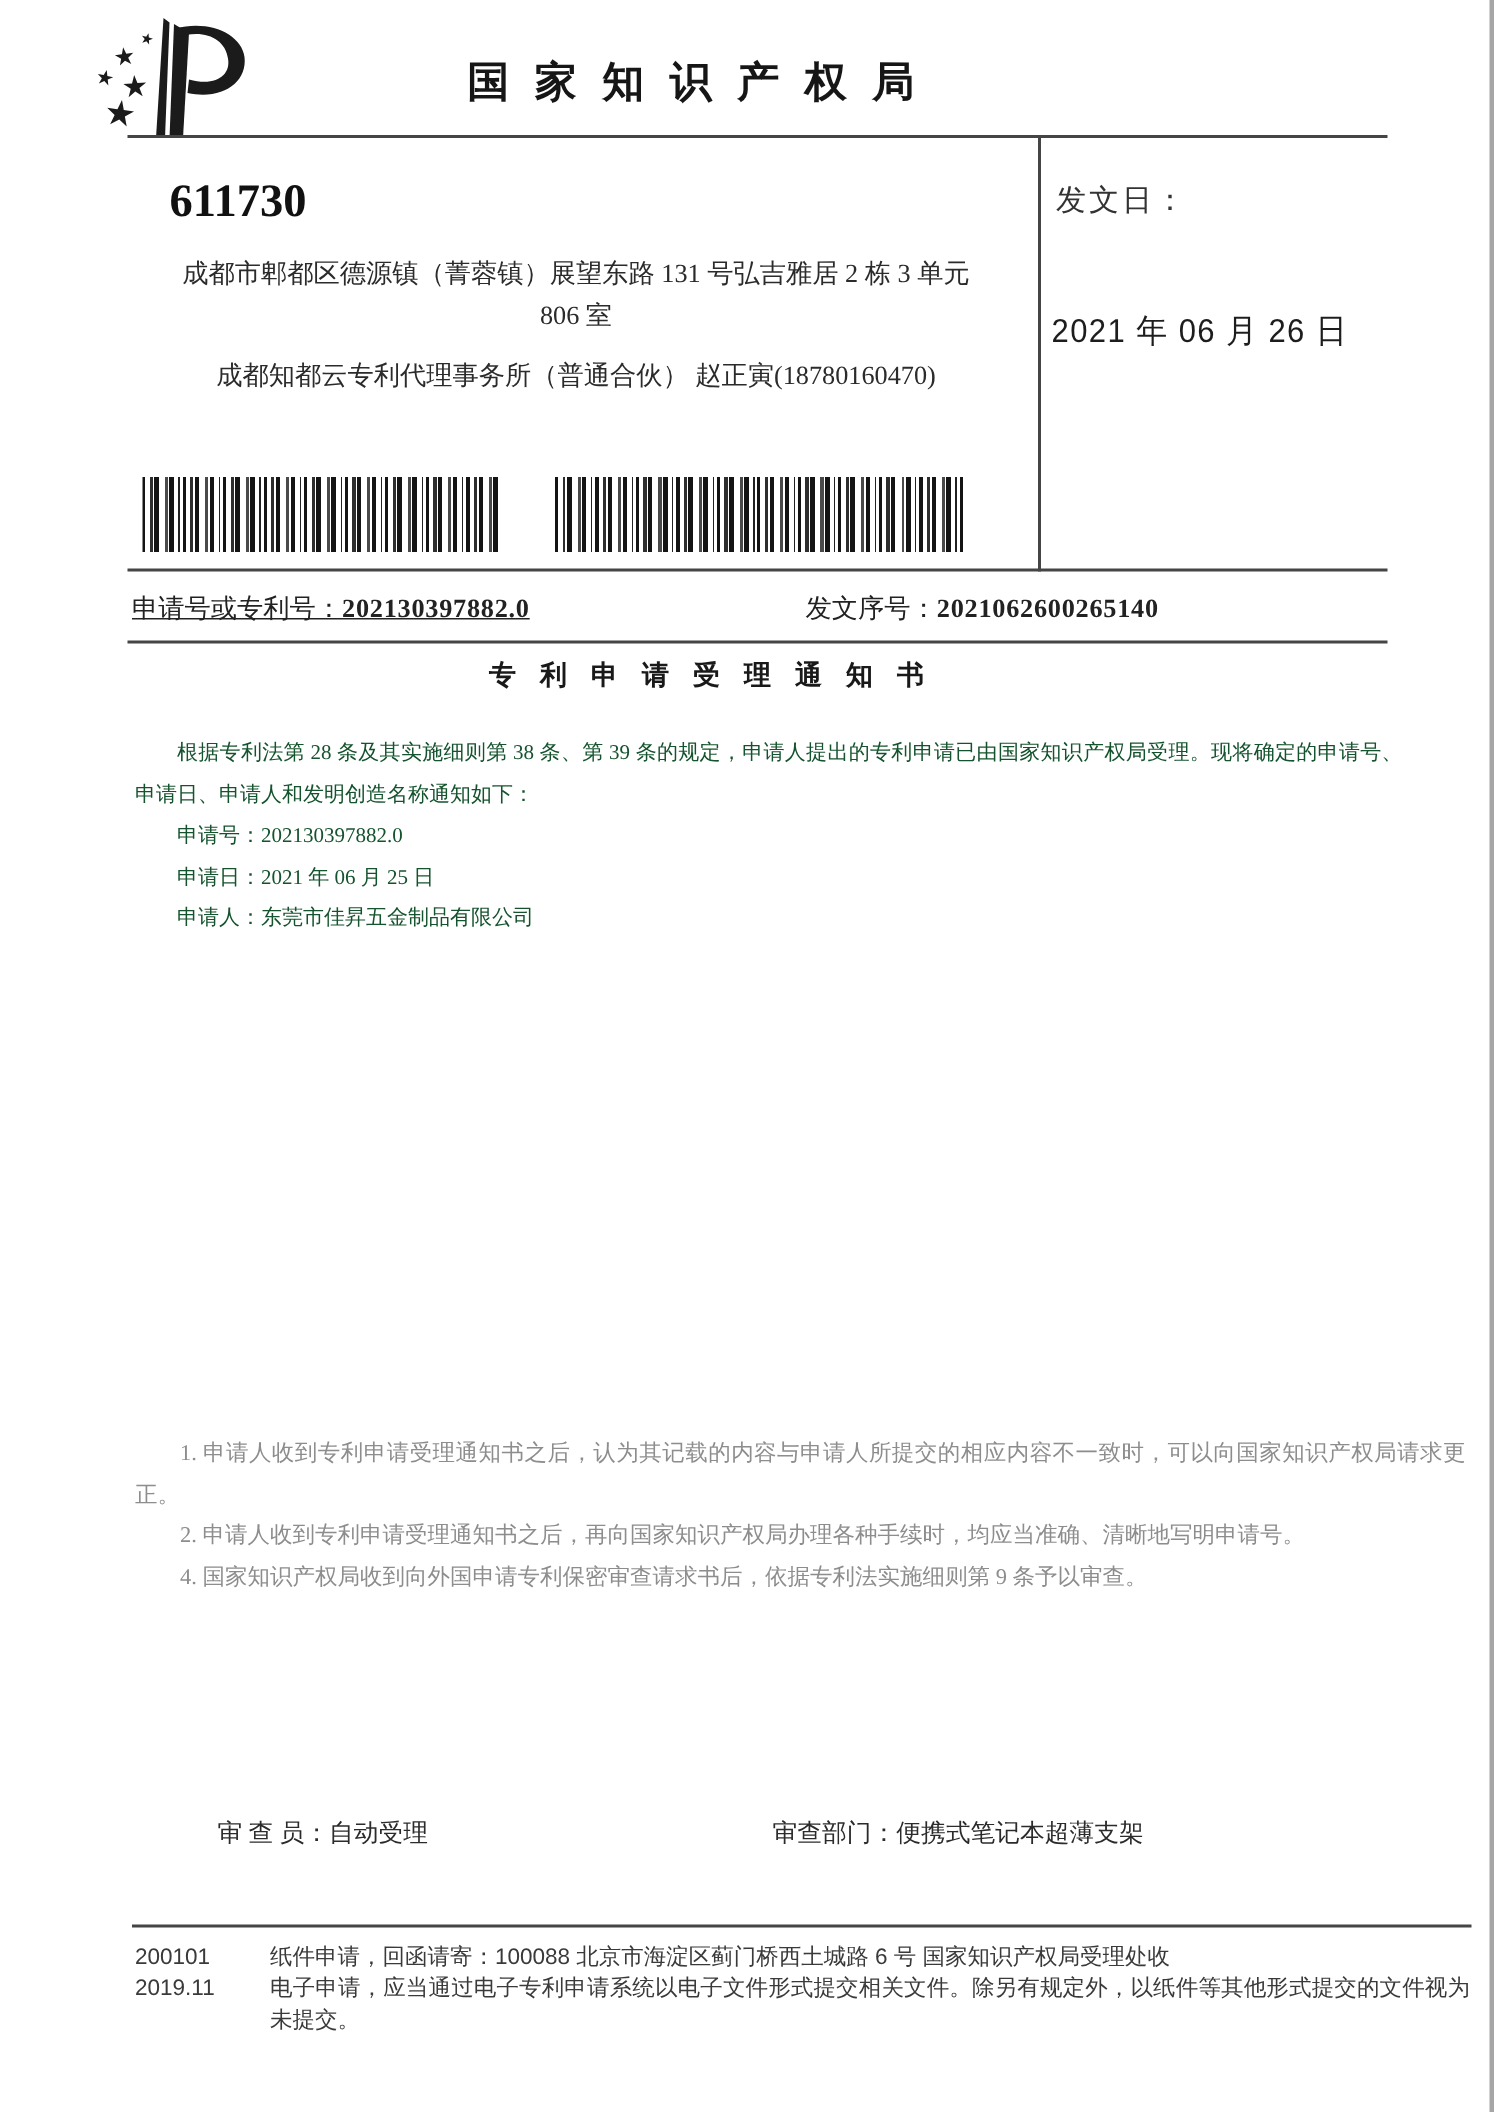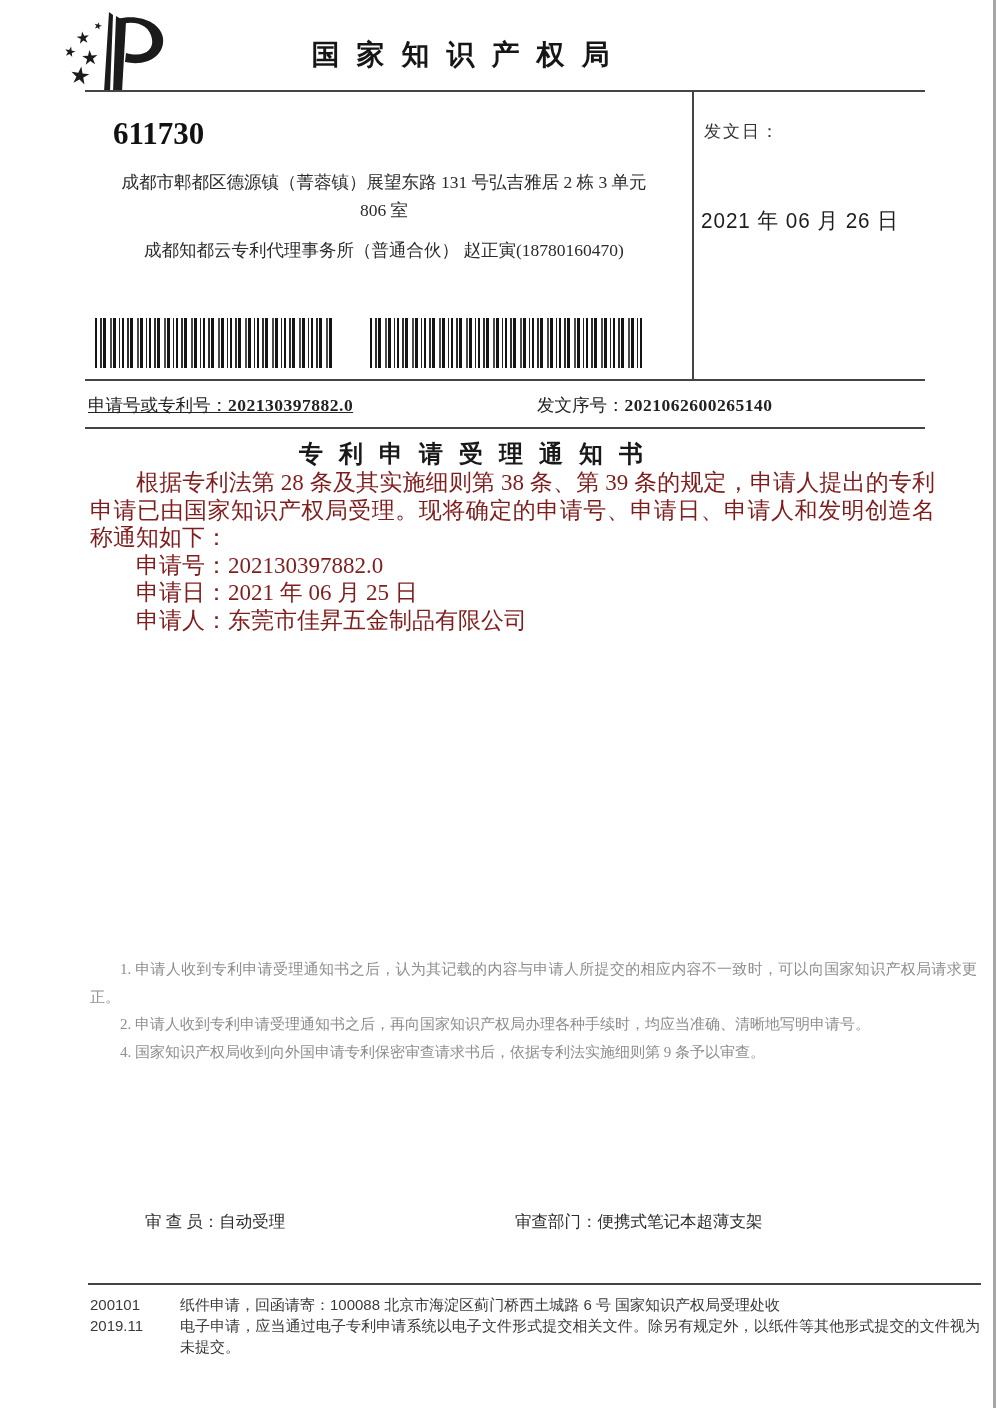"发文日：" .dispatch-label { font-size: 17px -> 20px }
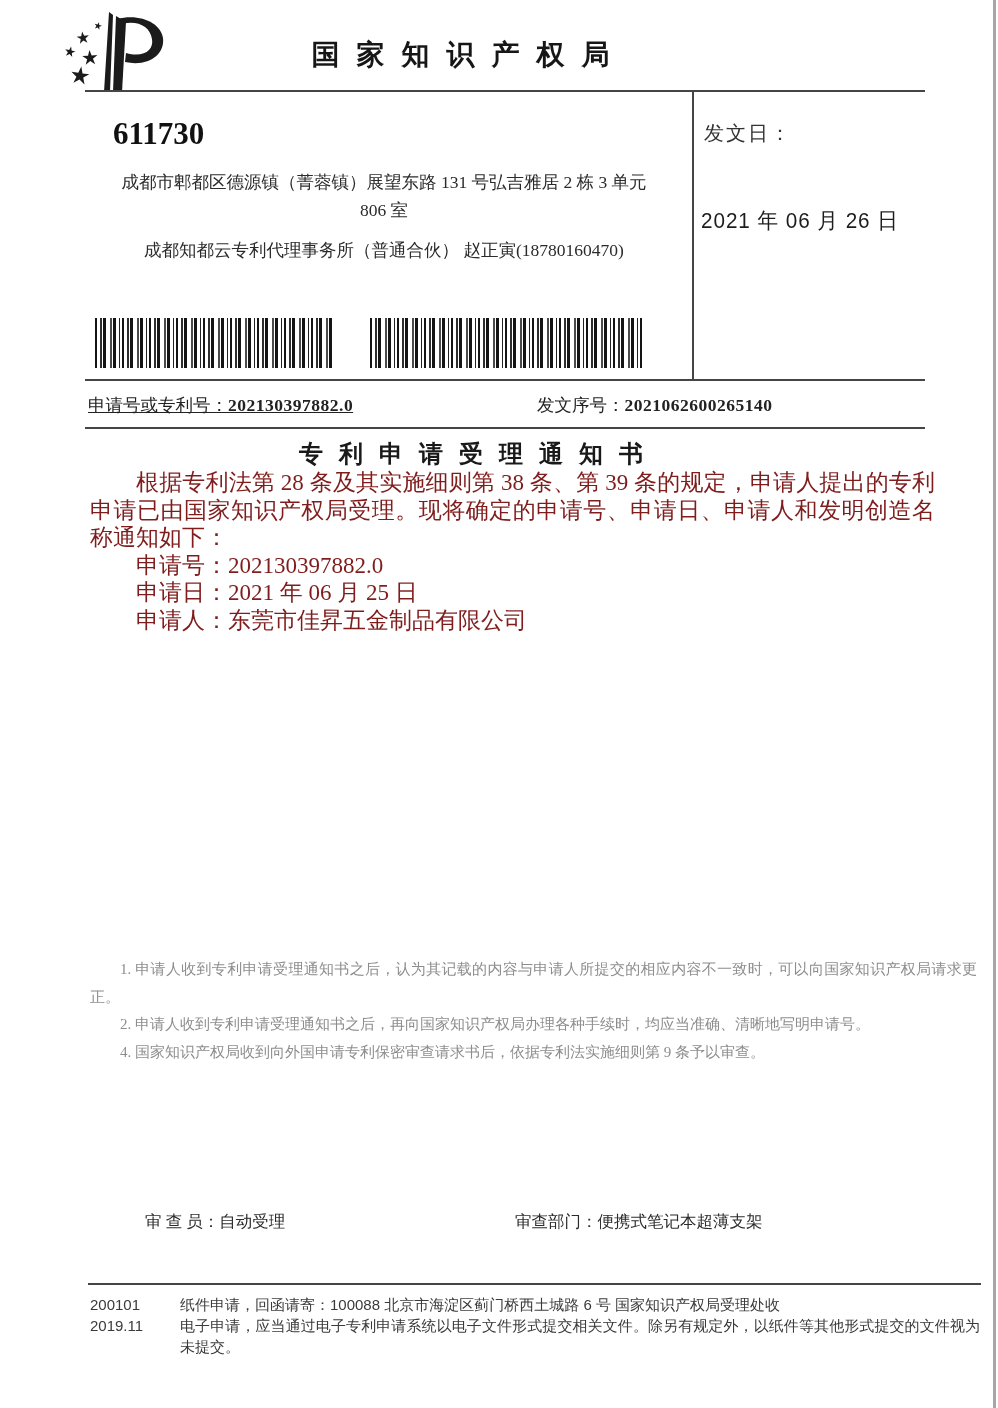"专利申请受理通知书" .notice-title { font-size: 24px -> 18px }
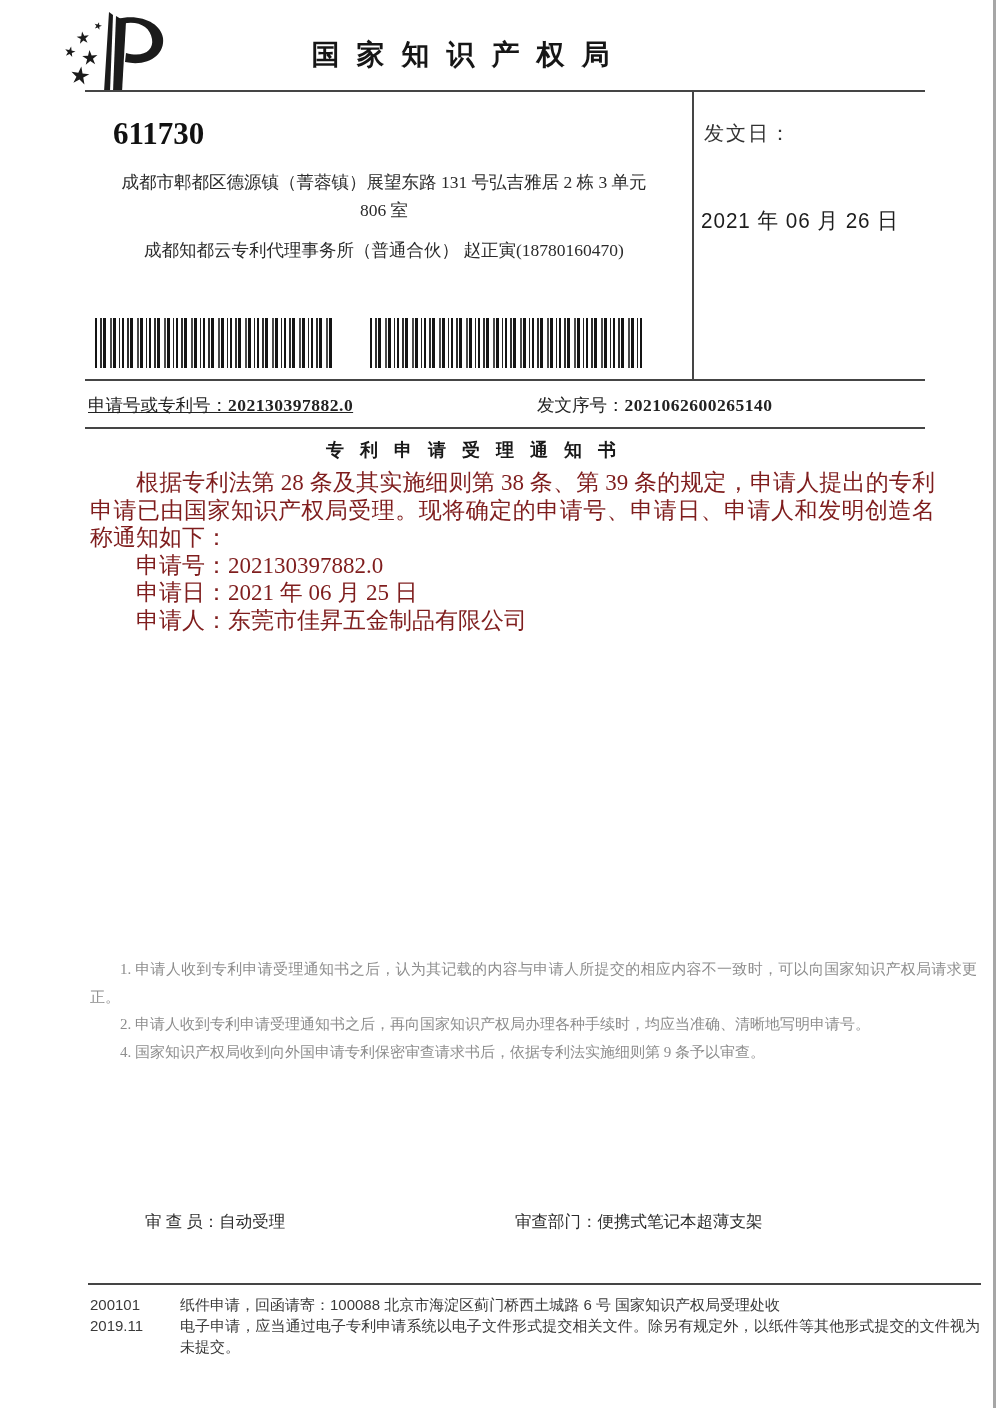"根据专利法第 28 条及其实施细则第 38 条、第" .body-block { color: #7f1d1d -> #14532d; font-size: 23px -> 14px; top: 469px -> 489px }
